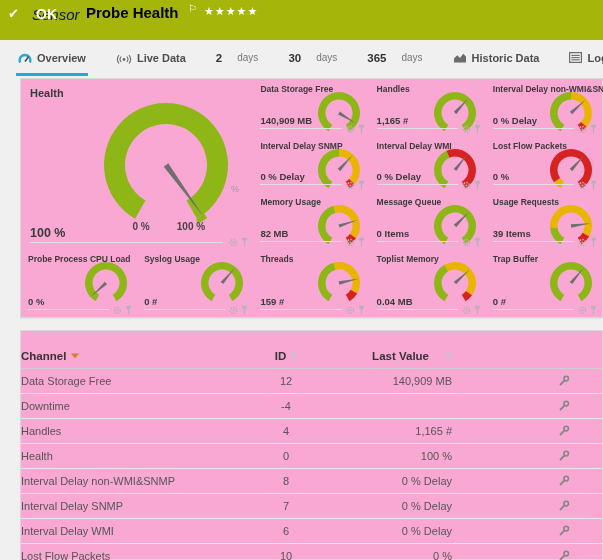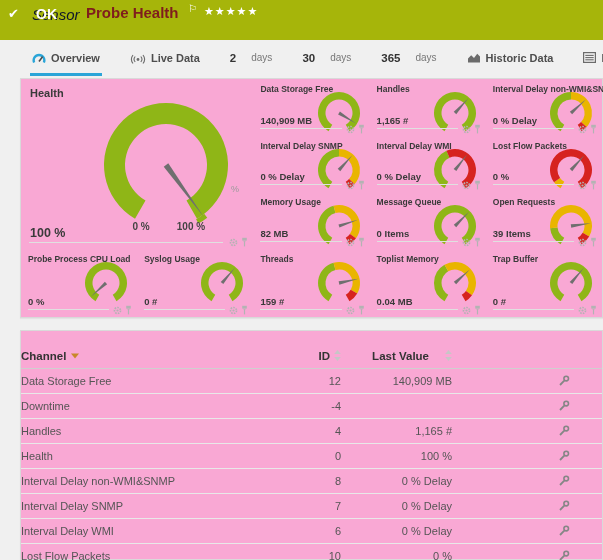"Probe Health" .topbar-title { color: #7f1d1d -> #000000 }
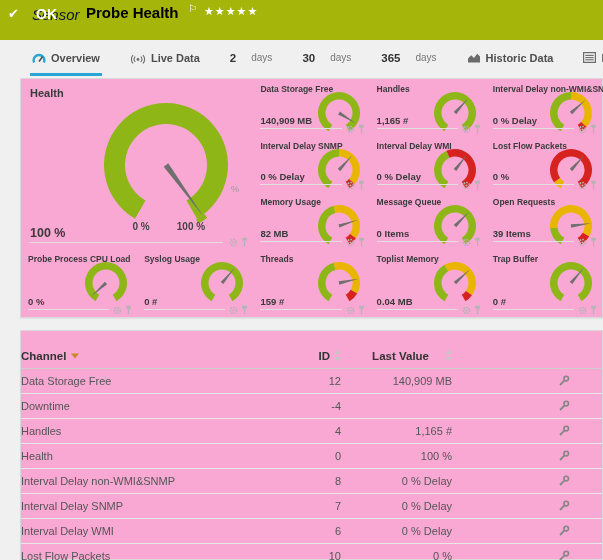"Overview" .tabbar { padding-left: 30px -> 16px }
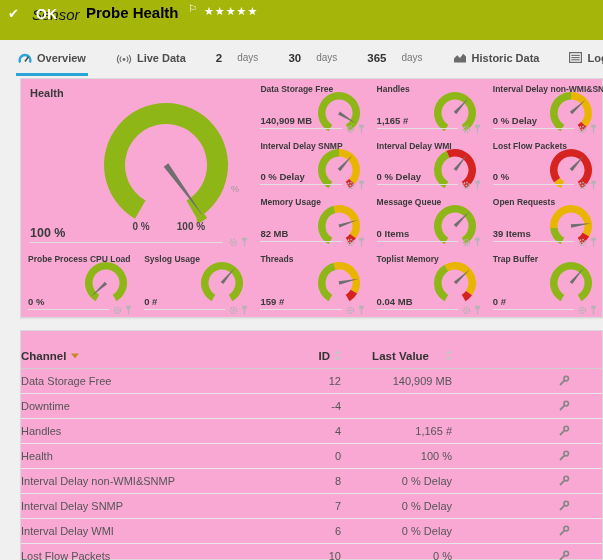"Open Requests" span.tile-title { text: Open -> Usage }
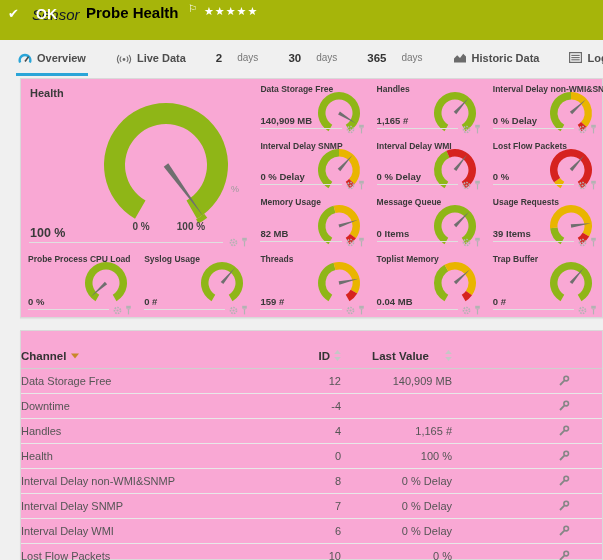"ID" .c-id { justify-content: flex-end -> center }
